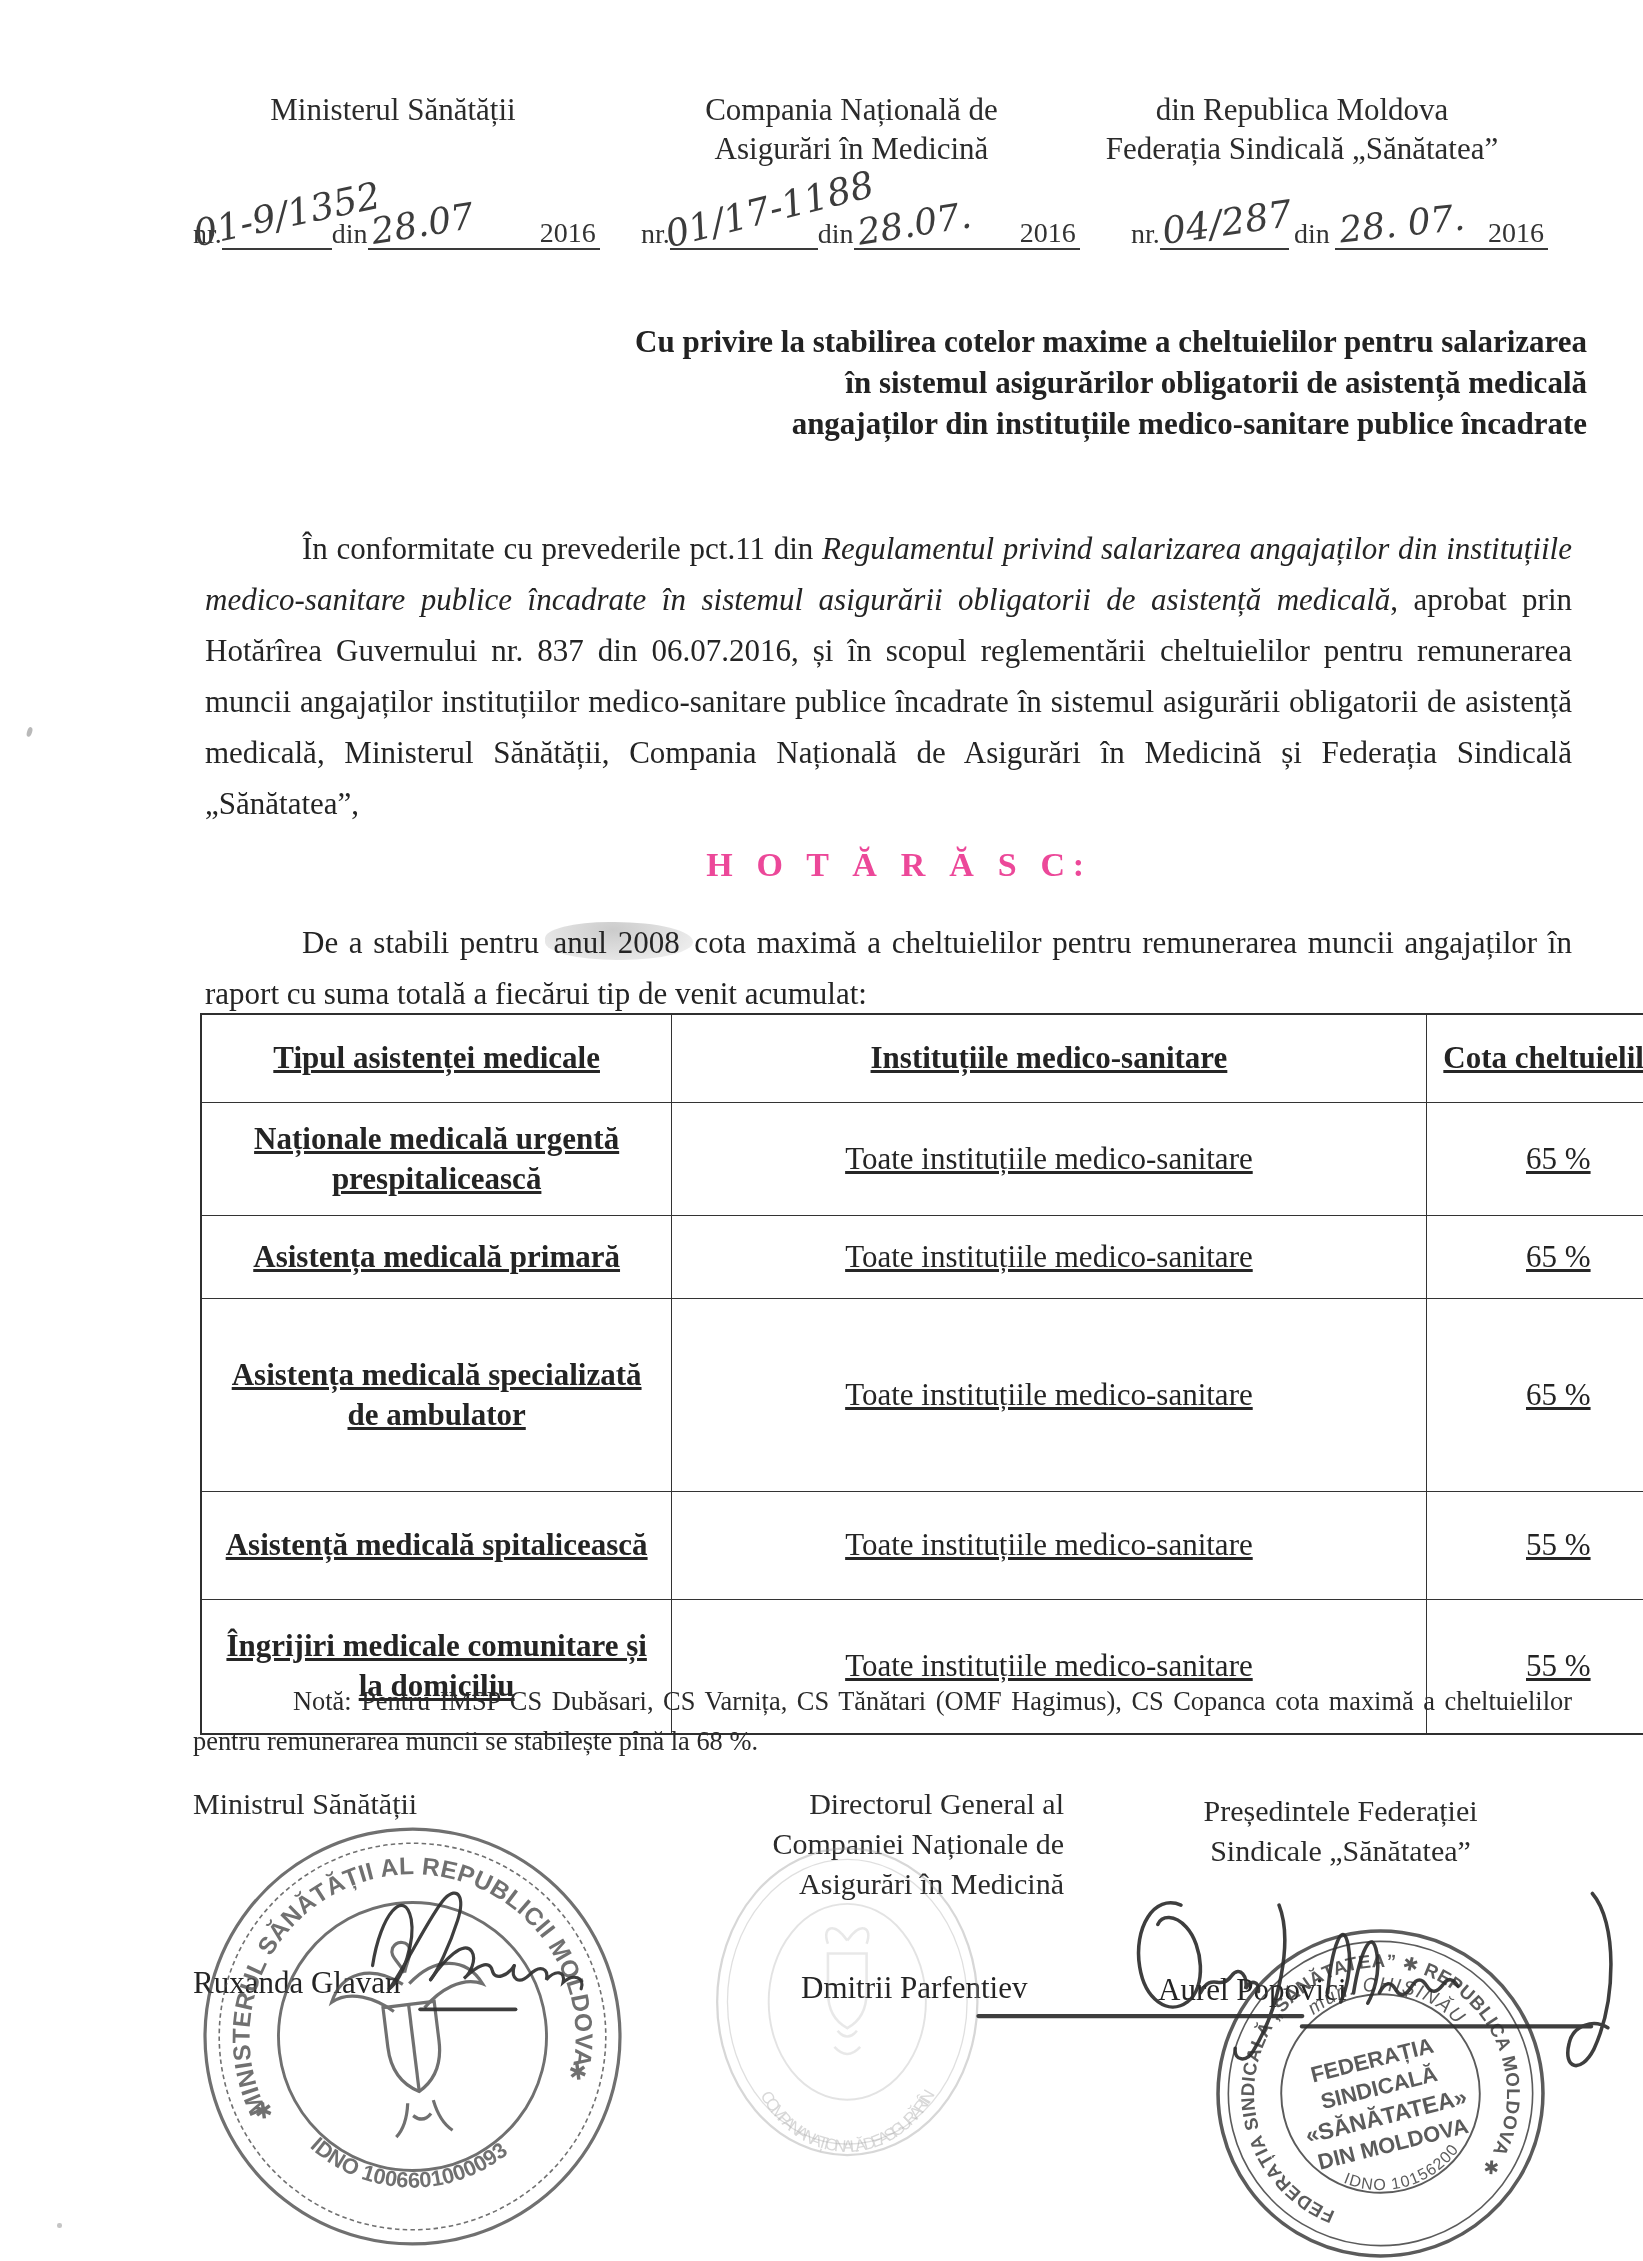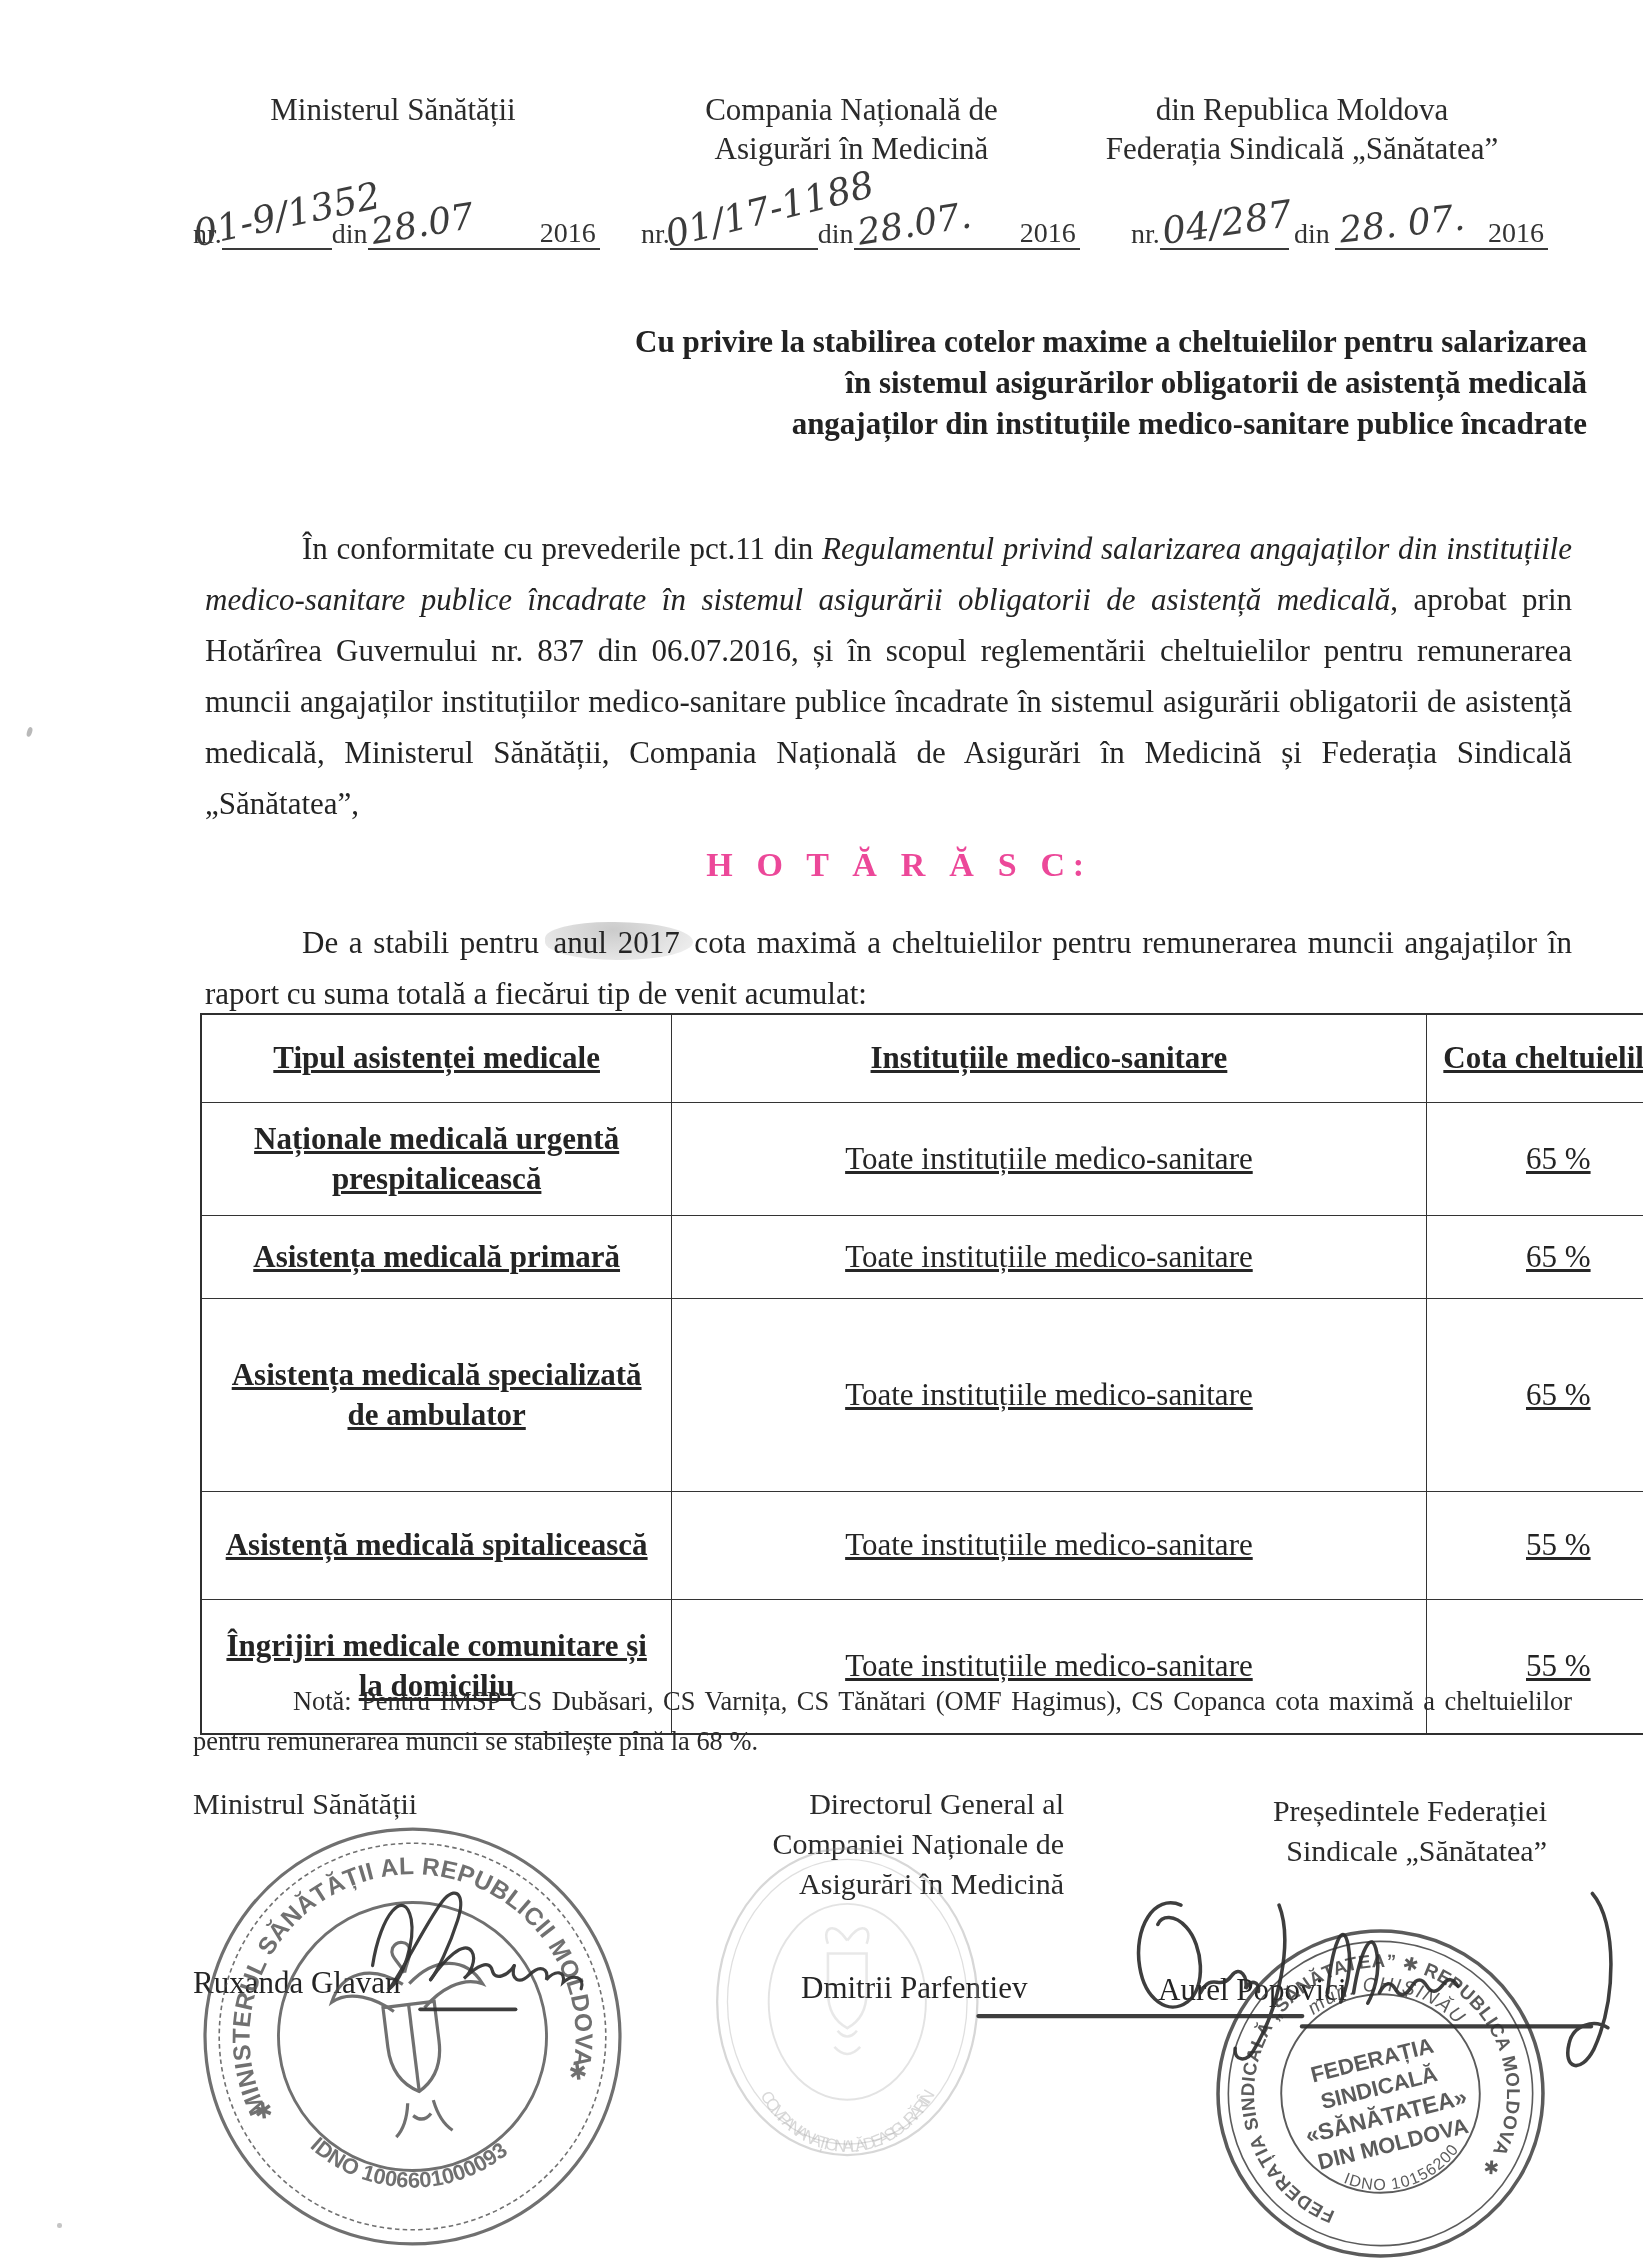"anul 2017" span.smudge { text: 2017 -> 2008 }
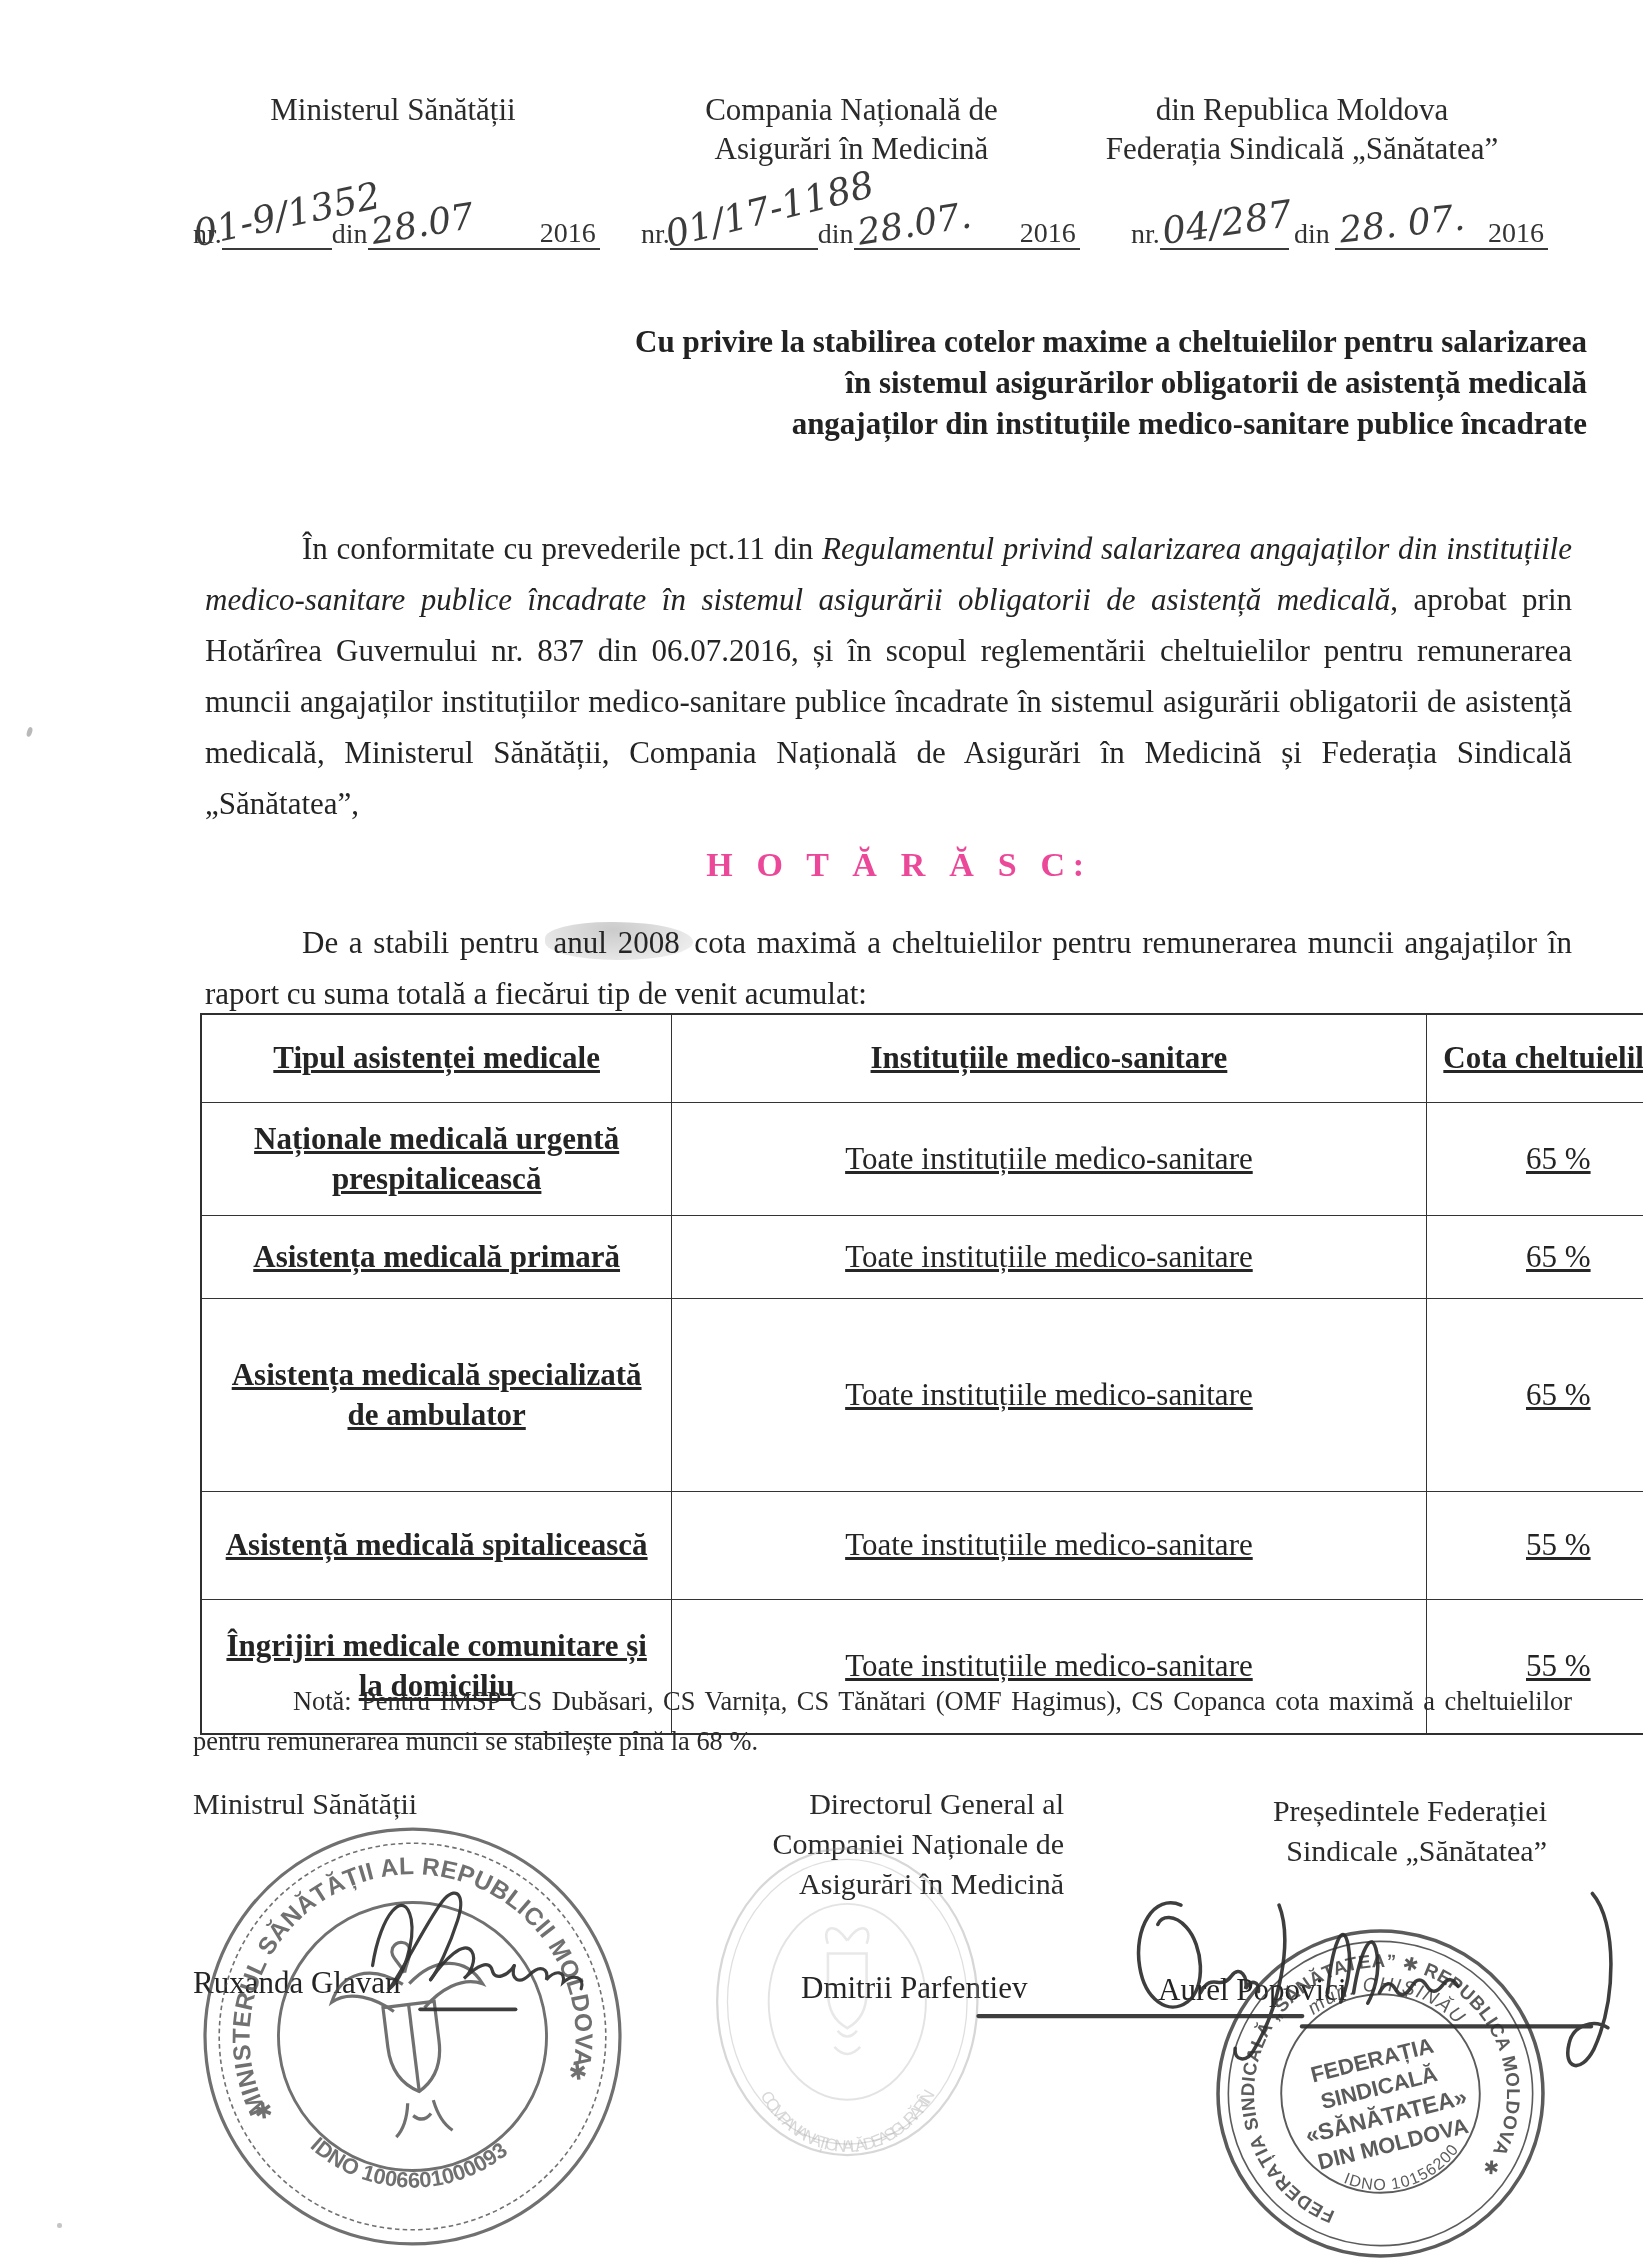"Președintele Federației" .st-right { text-align: right -> center }
